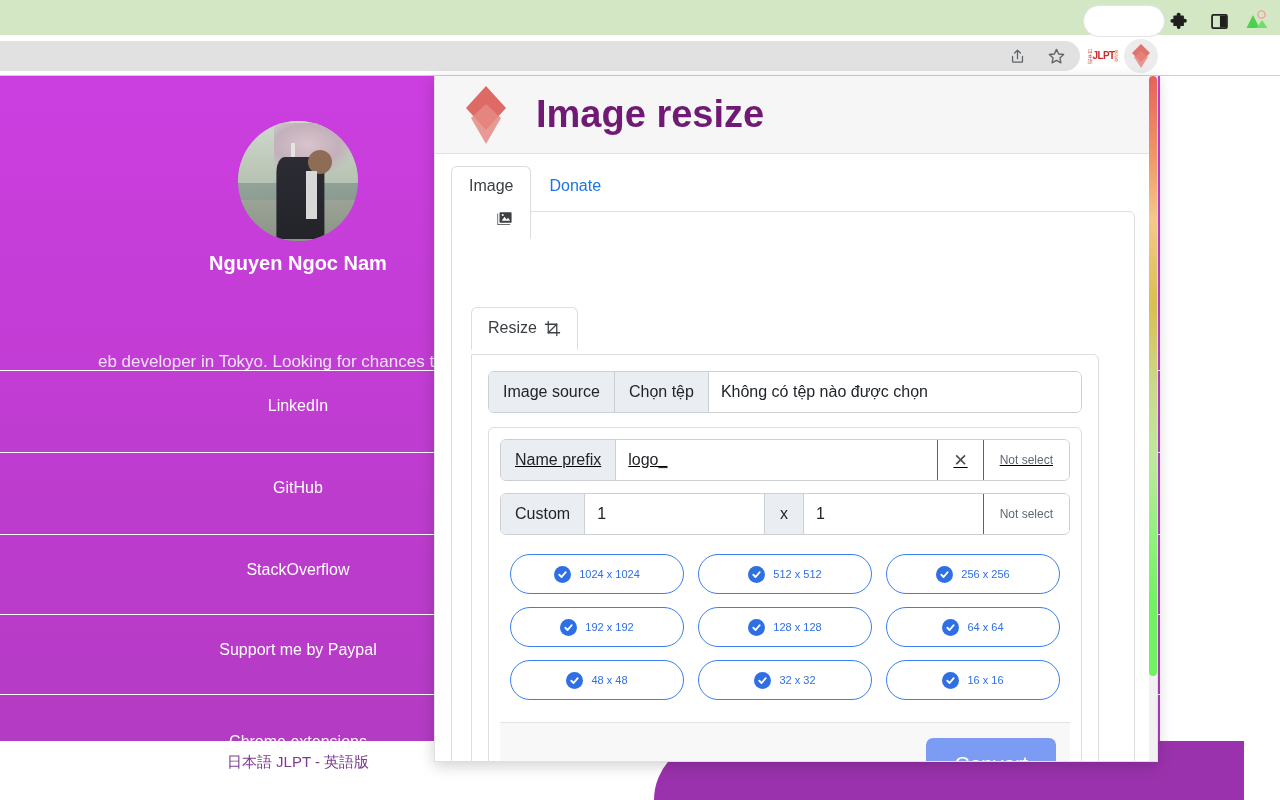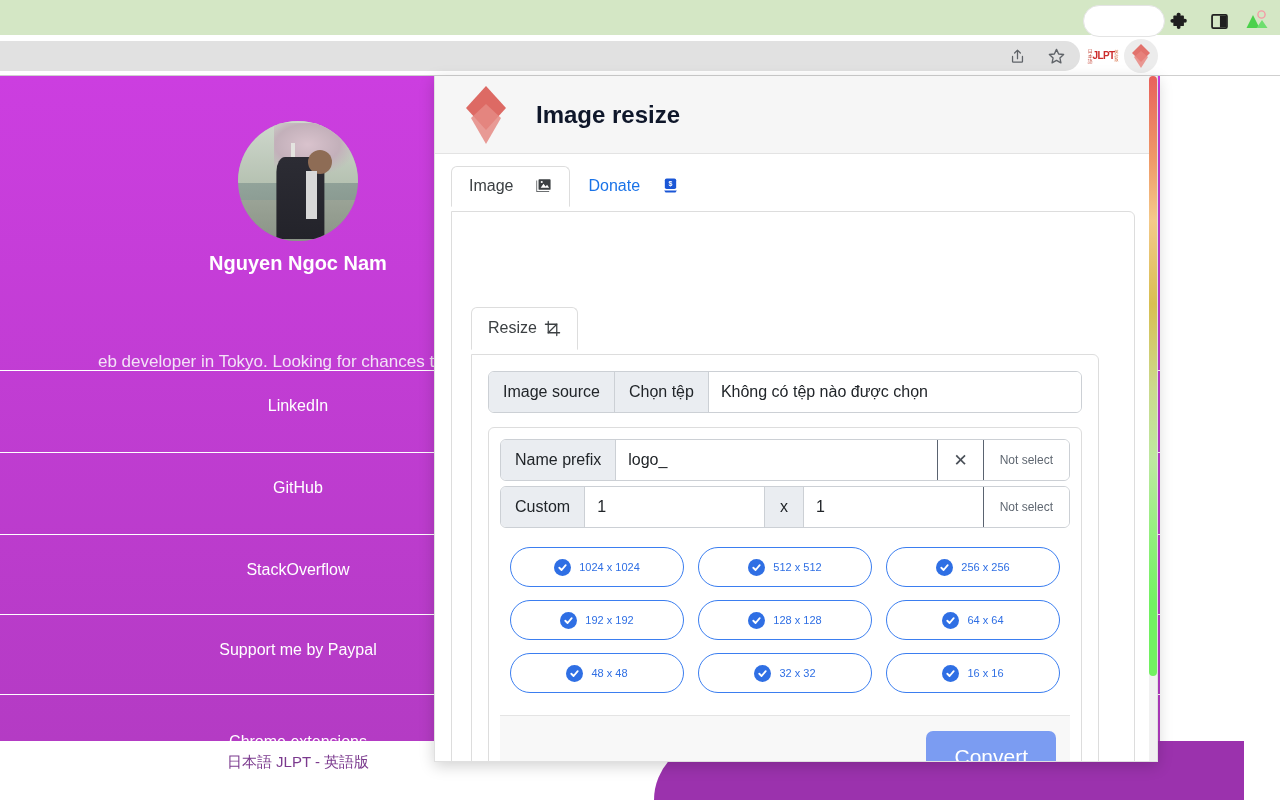"Image resize" #app-title { color: #0f172a -> #701a75; font-size: 24px -> 38px }
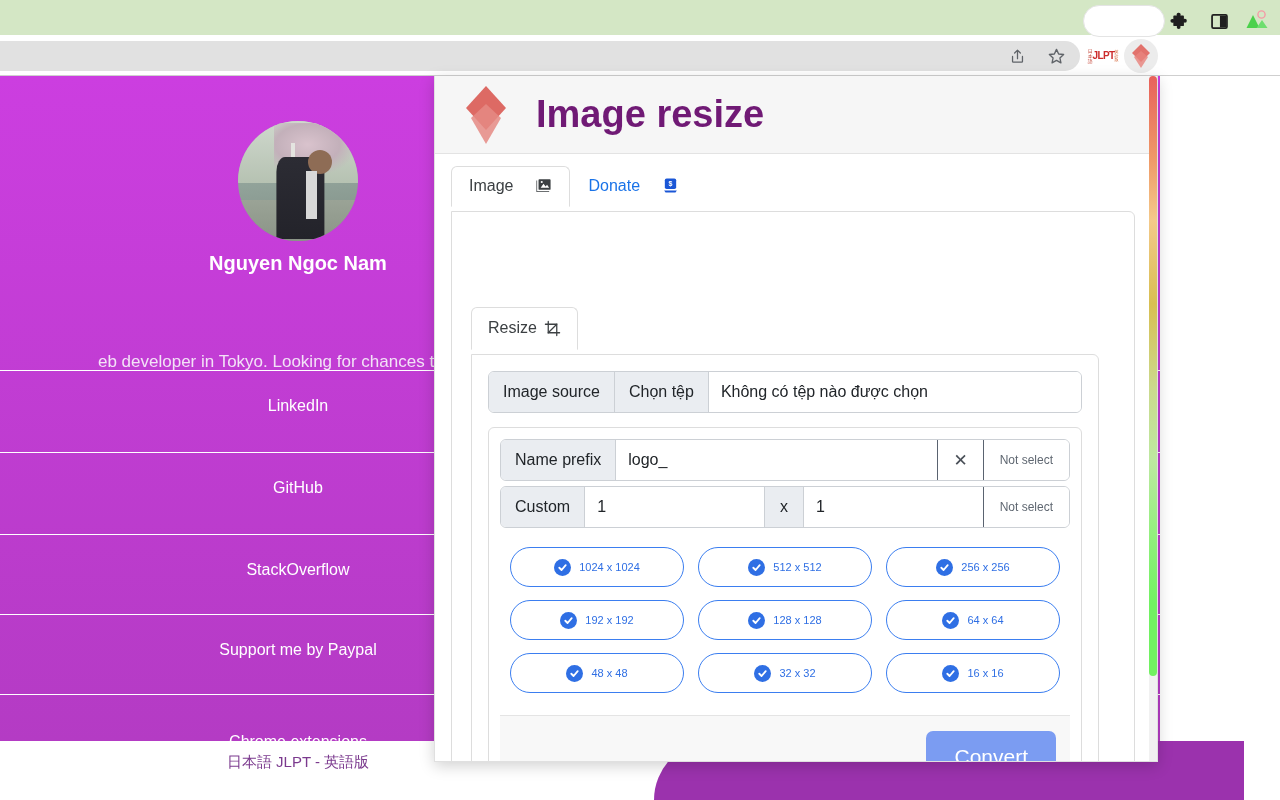"Image" .tab-main { align-items: flex-start -> flex-end; flex-direction: none -> column; gap: 22px -> 15px }
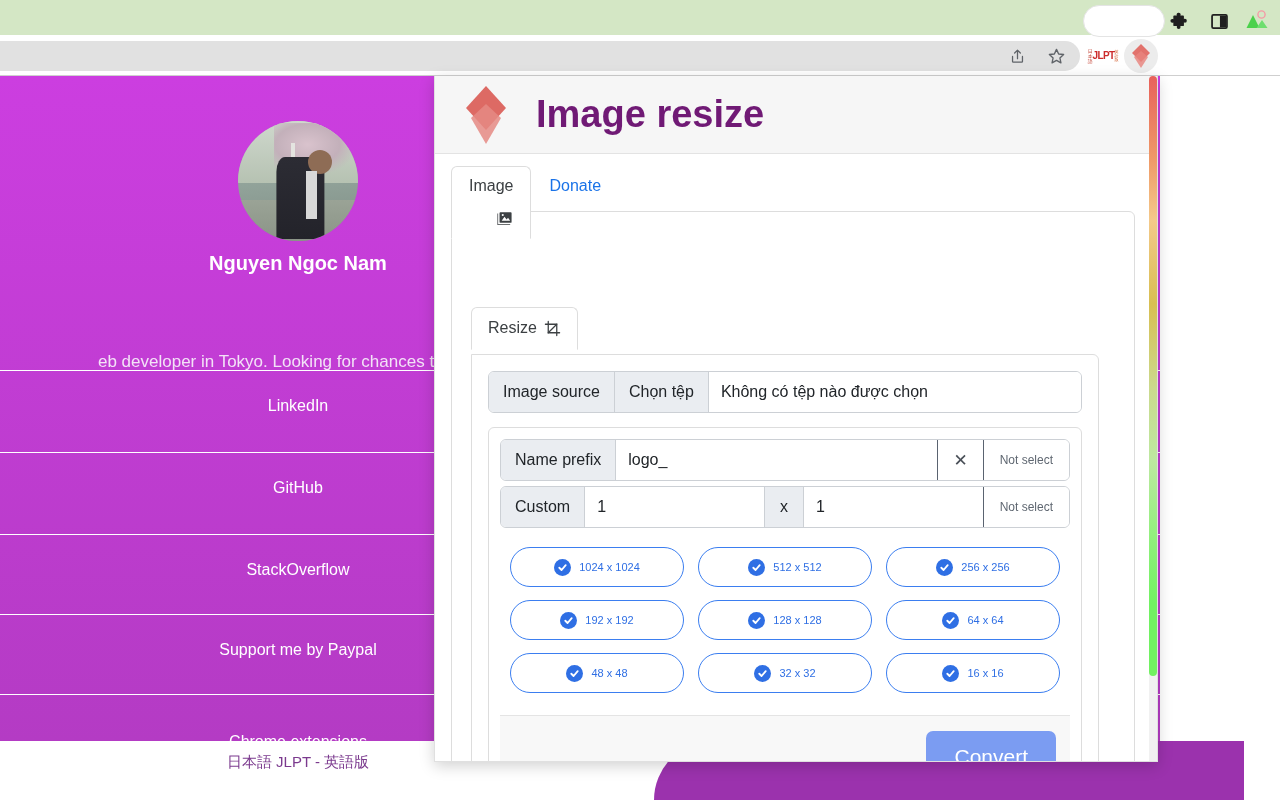"Name prefix" .row-gap { margin-bottom: 5px -> 12px; text-decoration: none -> underline }
